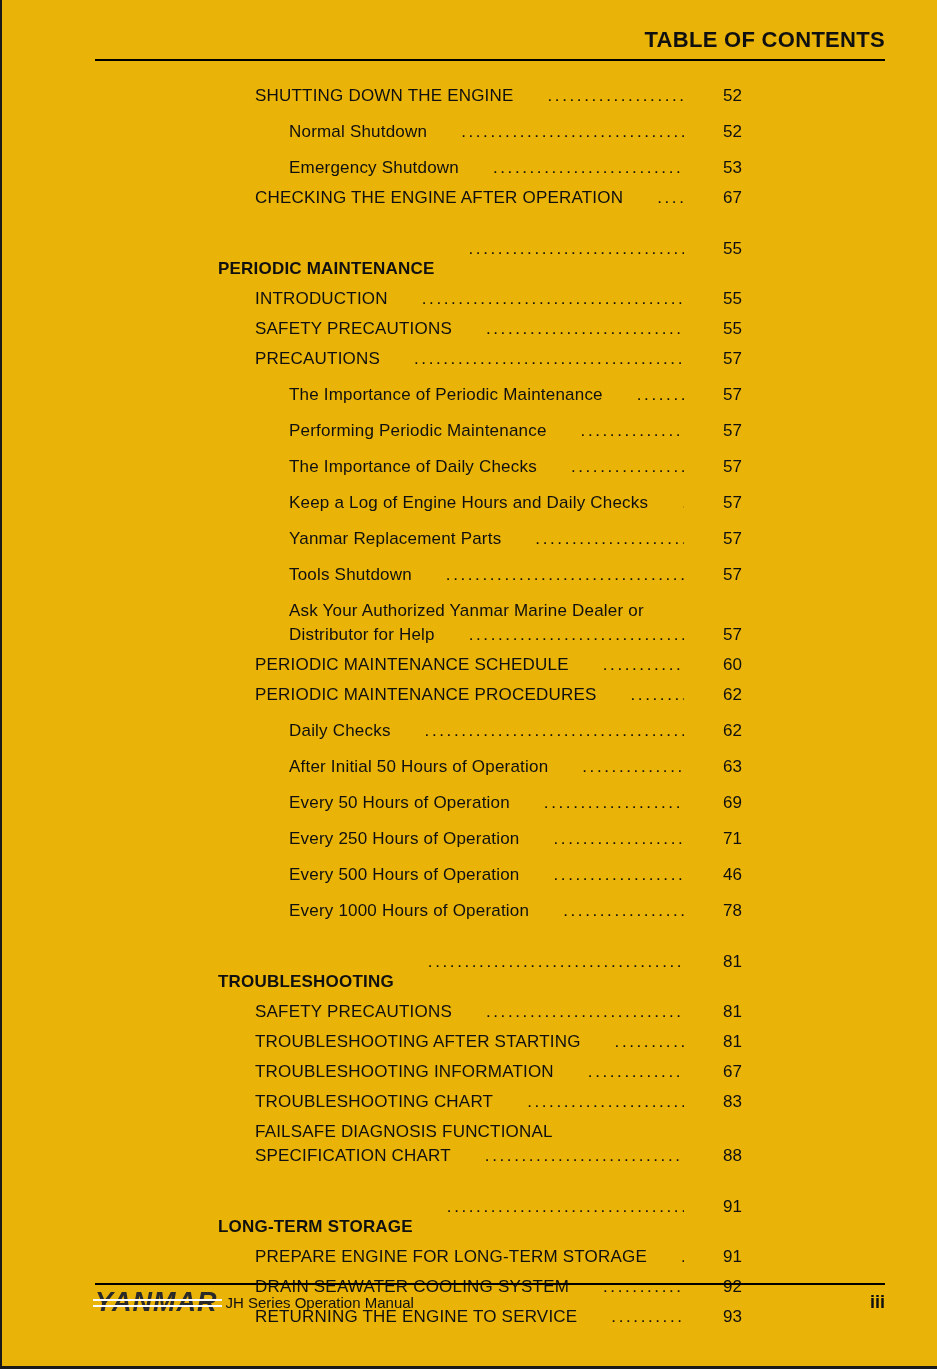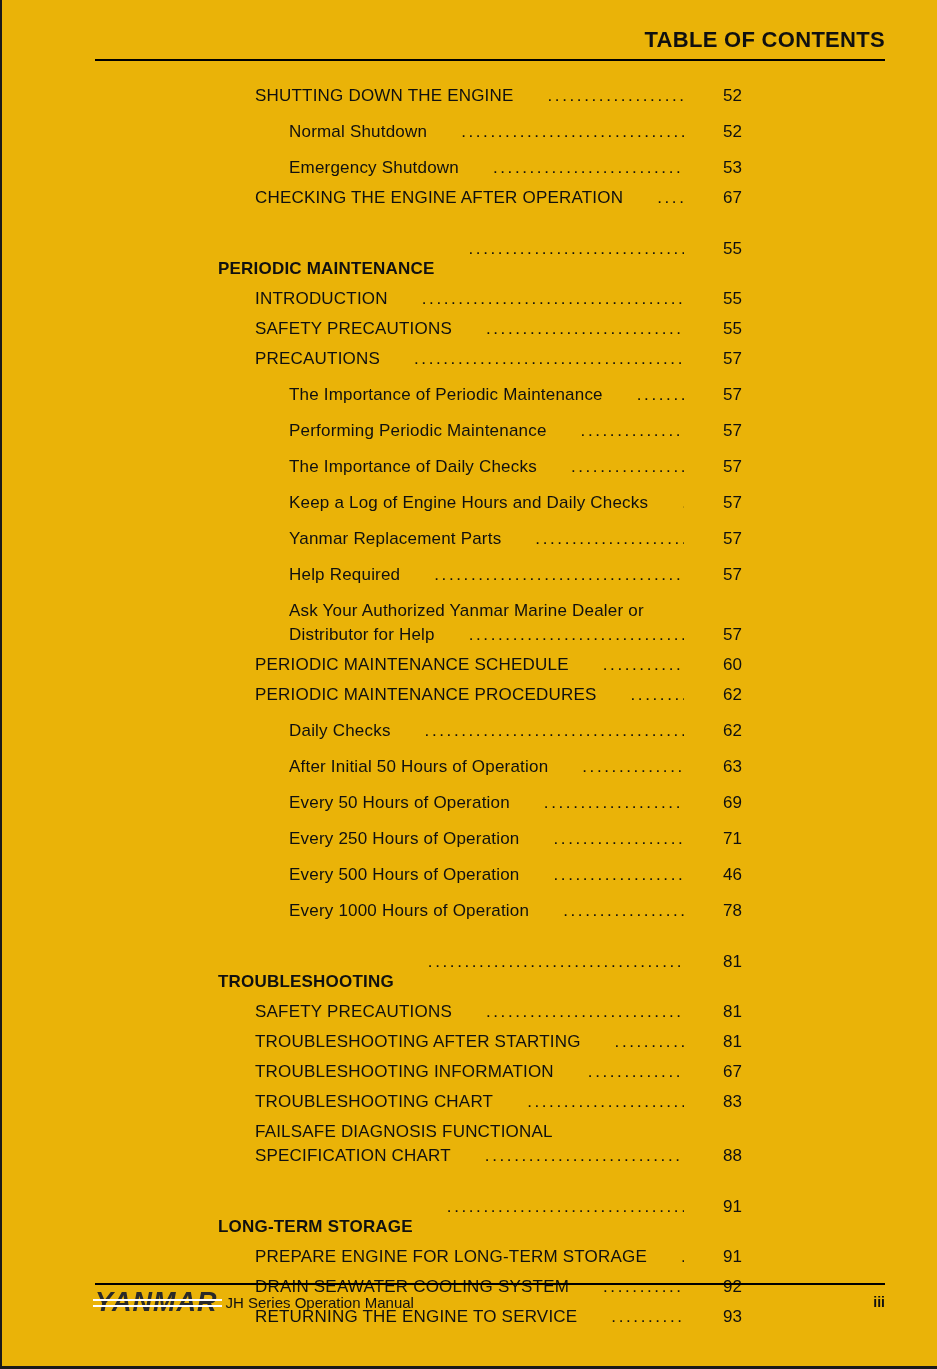"Help Required" span.toc-label { text: Help Required -> Tools Shutdown }
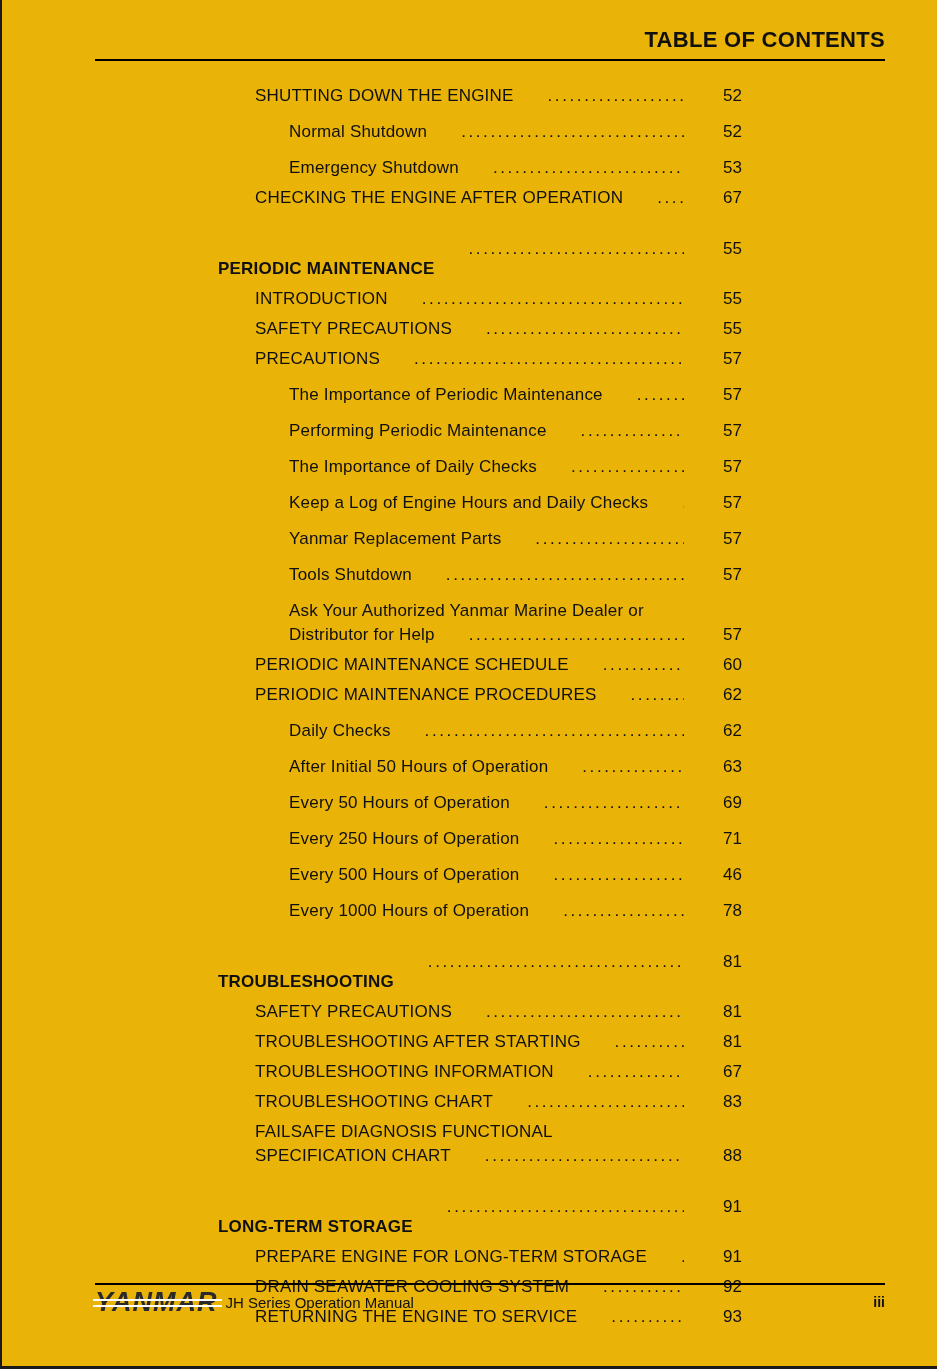"iii" .footer-page-number { font-size: 14px -> 18px }
